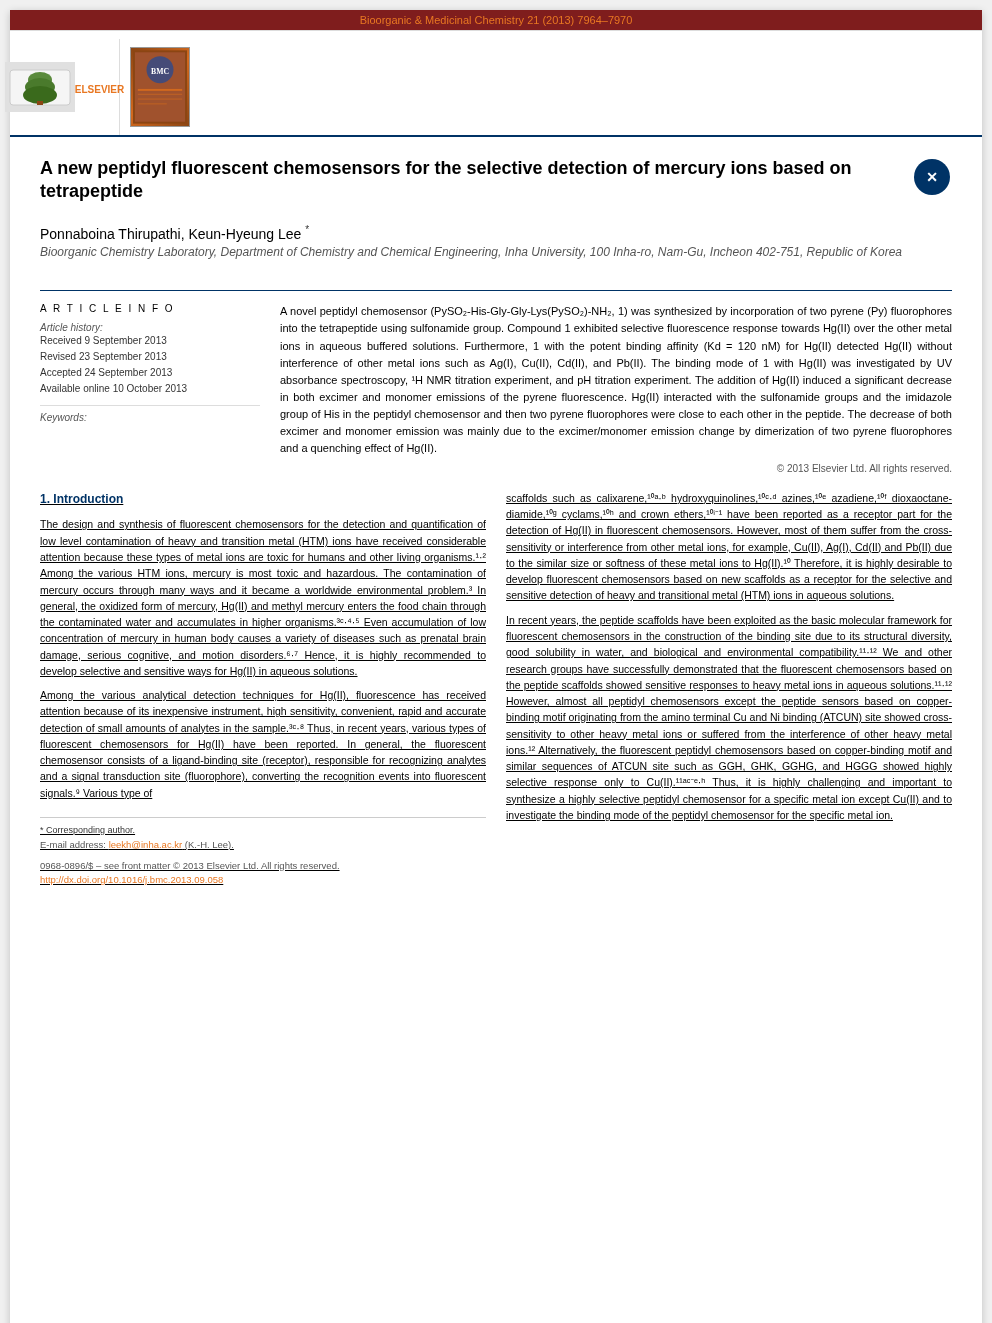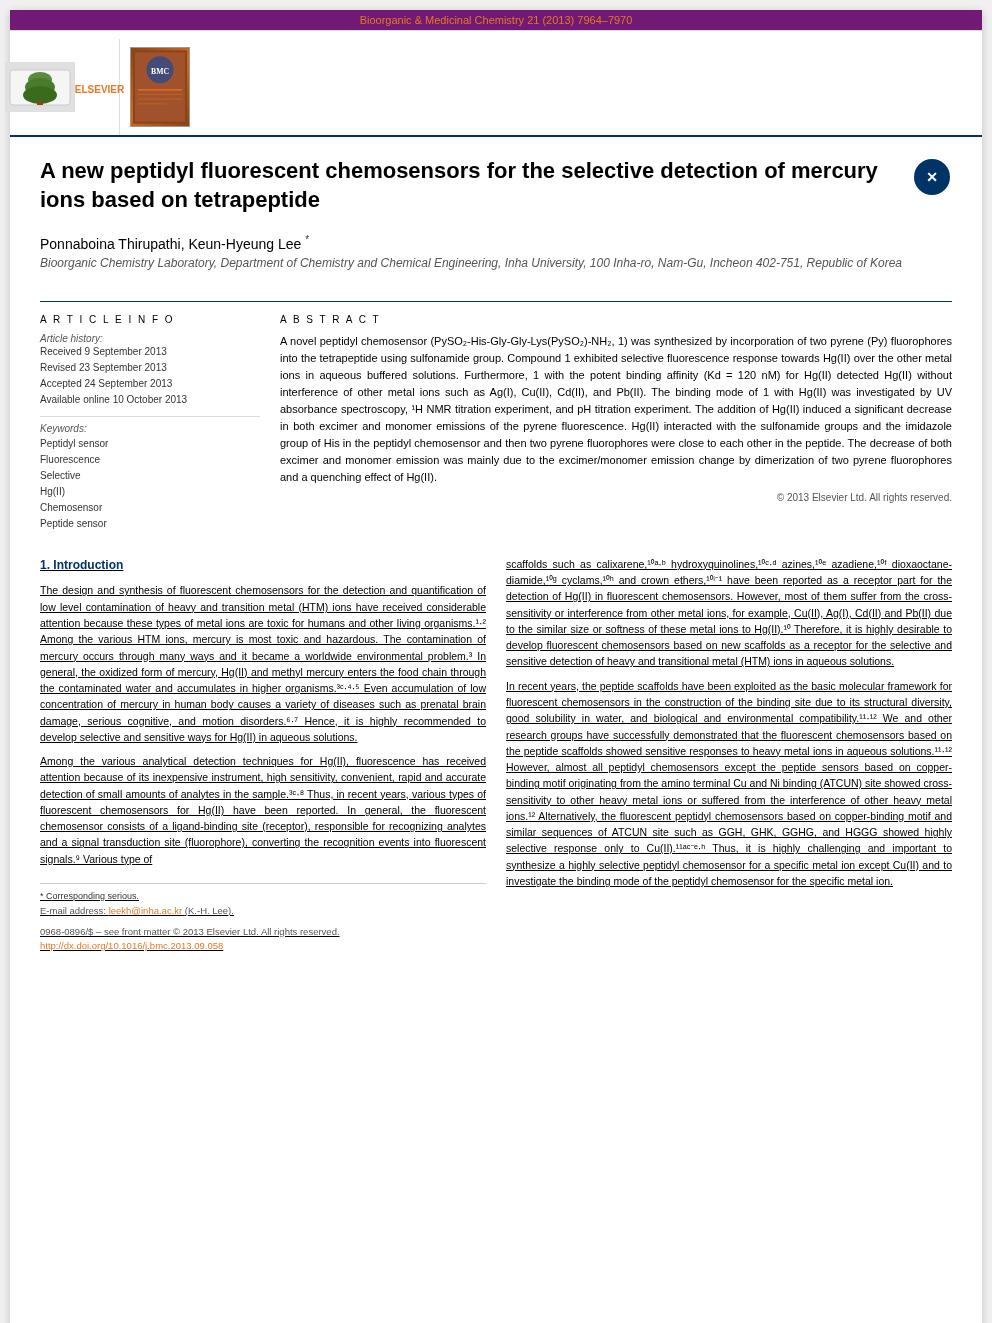"Bioorganic & Medicinal Chemistry 21" .top-bar { background: #701a75 -> #7f1d1d }
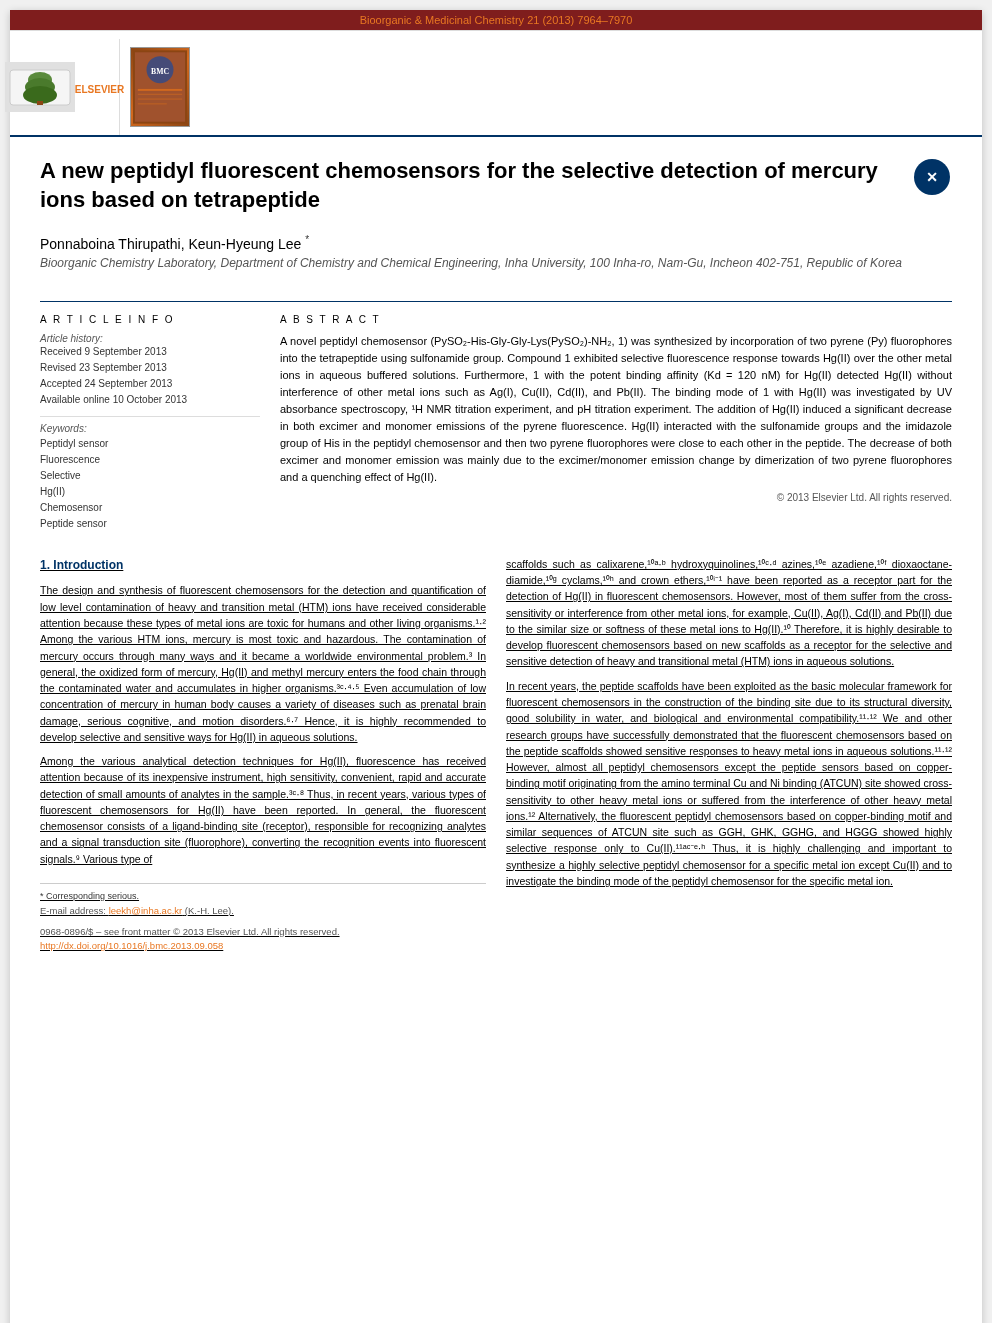"A new peptidyl fluorescent chemosensors" .article-title { font-size: 22px -> 18px }
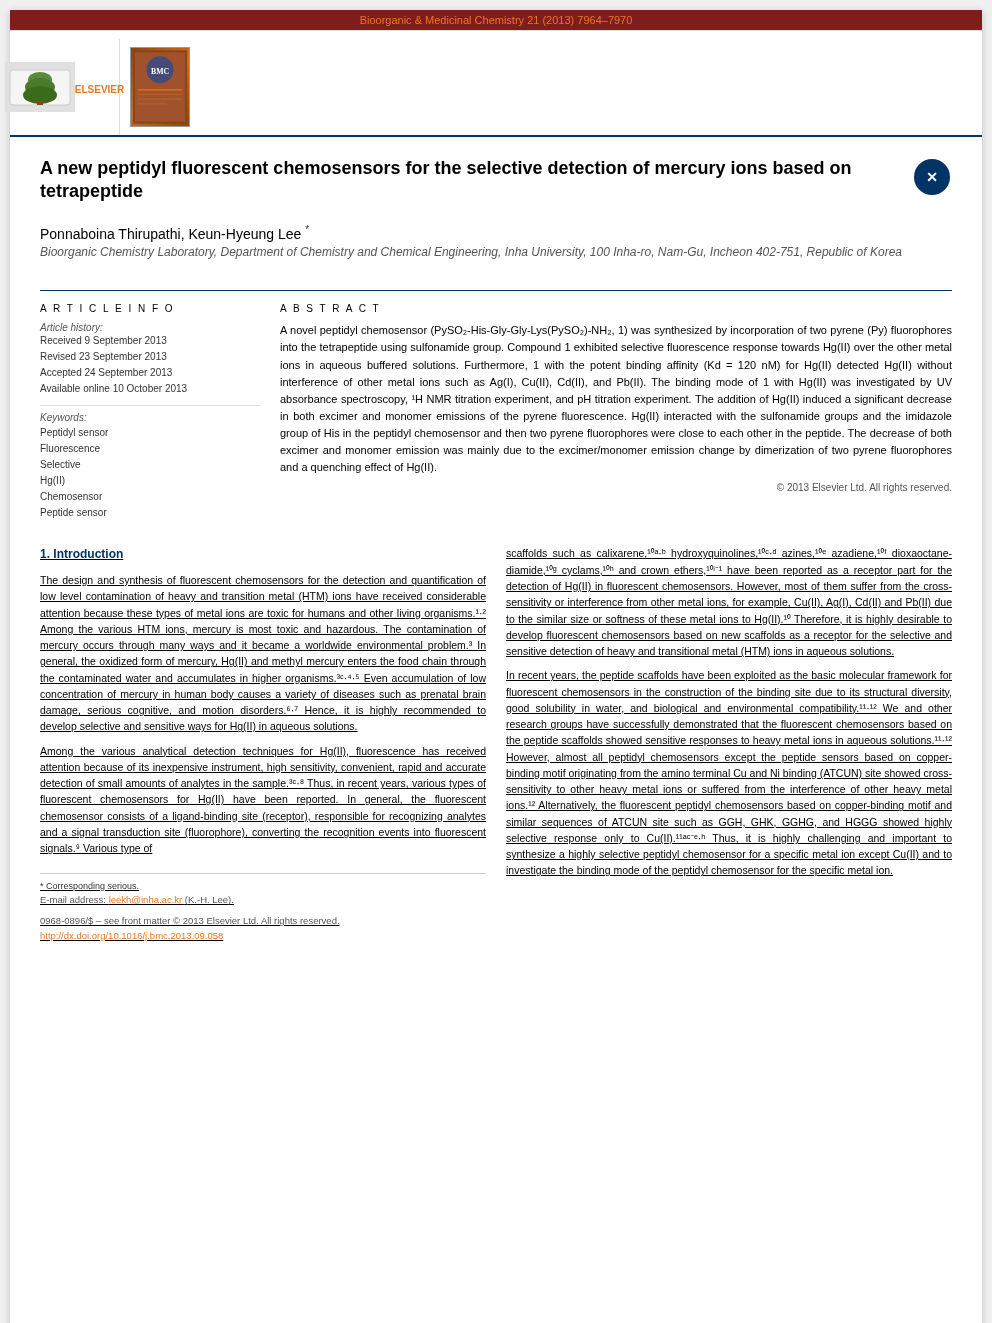"A B S T R" div.section-title { html: <div>A B S T R A C T</div> -> none }
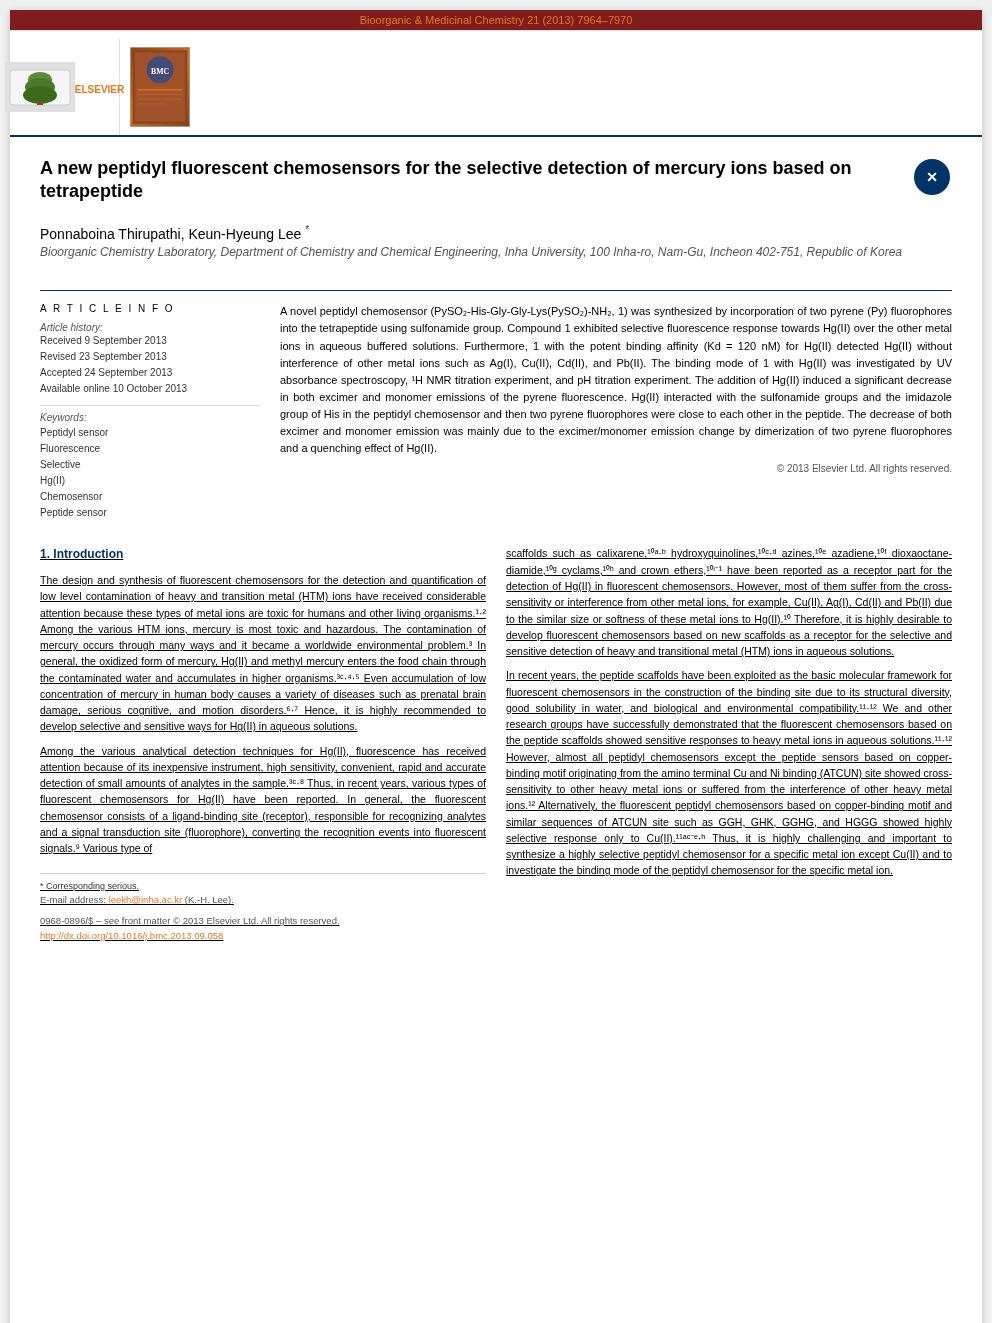"Peptidyl sensor" div { html: <div> <div>Peptidyl sensor</div> <div>Fluorescence</div> <div>Selective</div> <div>Hg(II)</div> <div>Chemosensor</div> <div>Peptide sensor</div> </div> -> none }
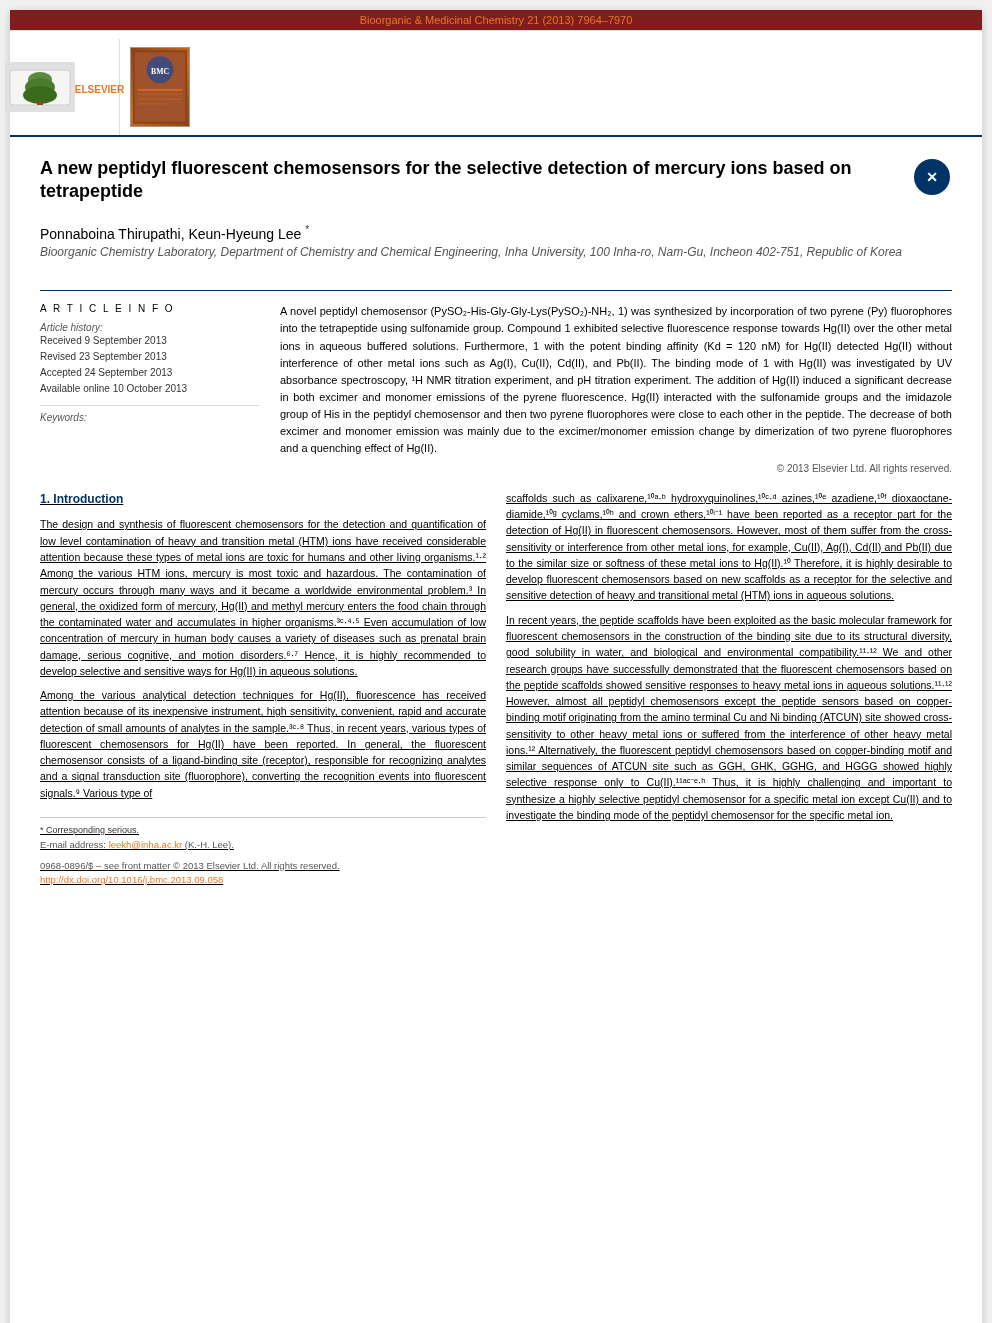"* Corresponding serious." div.footnote-star { text: serious -> author }
